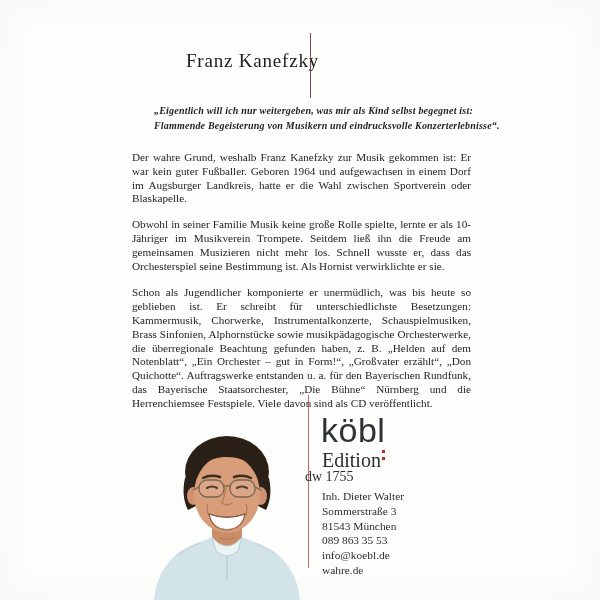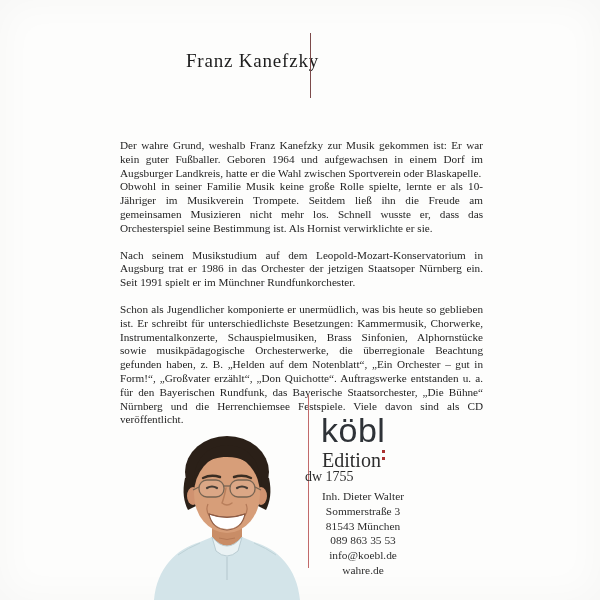"„Eigentlich will ich nur weitergeben," div.quote { html: none -> <div> <div>„Eigentlich will ich nur weitergeben, was mir als Kind selbst begegnet ist:</div> <div>Flammende Begeisterung von Musikern und eindrucksvolle Konzerterlebnisse“.</div> </div> }
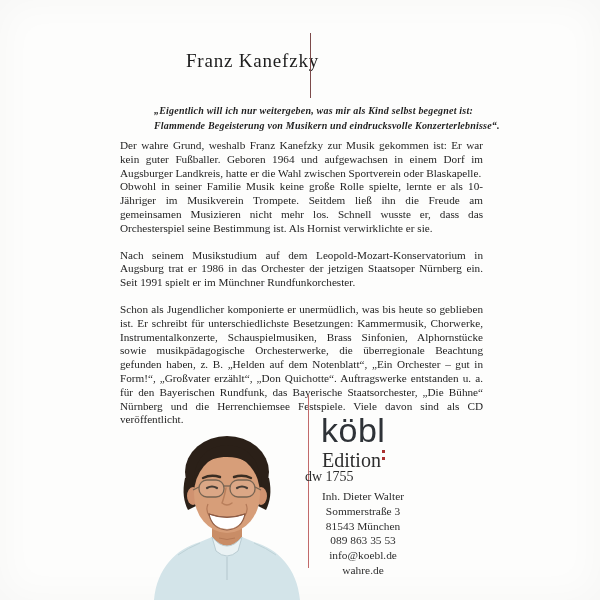"Der wahre Grund, weshalb Franz" .bio p { margin: 0 -> 12px }
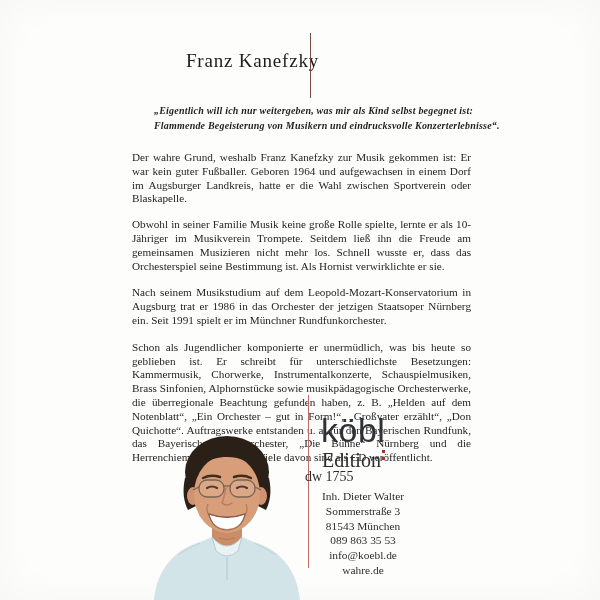"Nach seinem Musikstudium auf dem" p.gap { html: <p>Nach seinem Musikstudium auf dem Leopold-Mozart-Konservatorium in Augsburg trat er 1986 in das Orchester der jetzigen Staatsoper Nürnberg ein. Seit 1991 spielt er im Münchner Rundfunkorchester.</p> -> none }
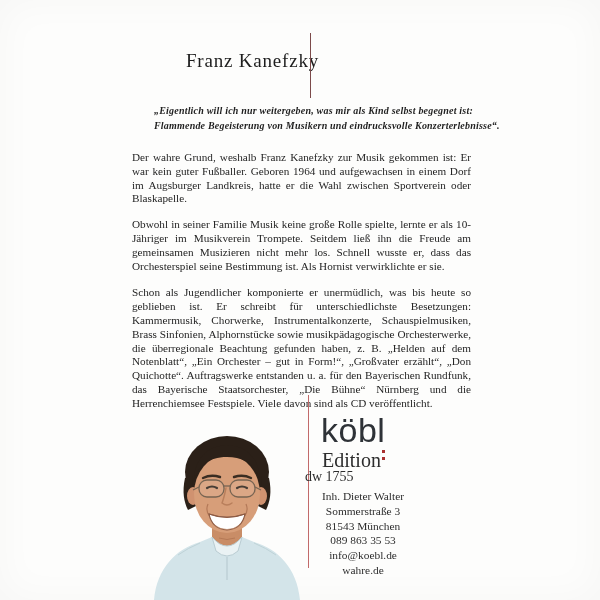"Inh. Dieter Walter" .address { text-align: center -> none }
